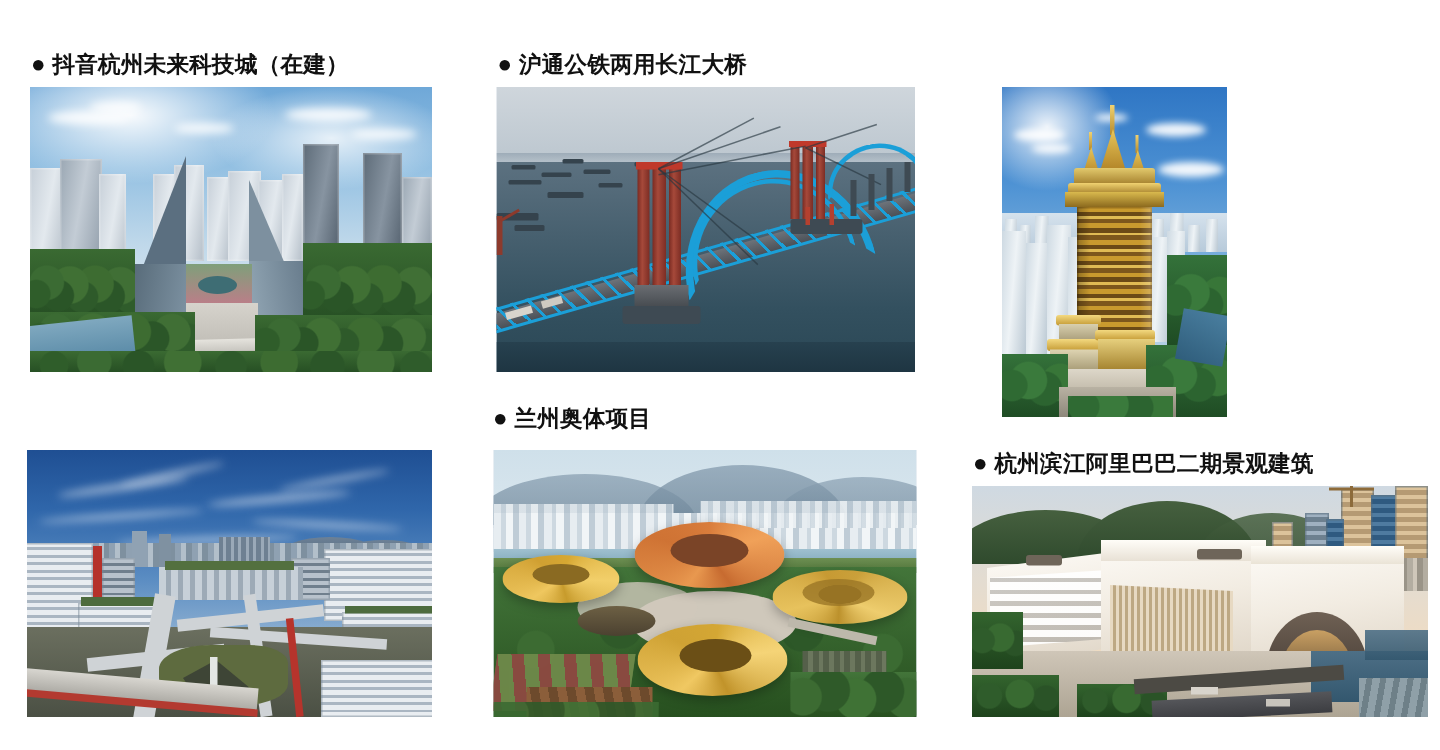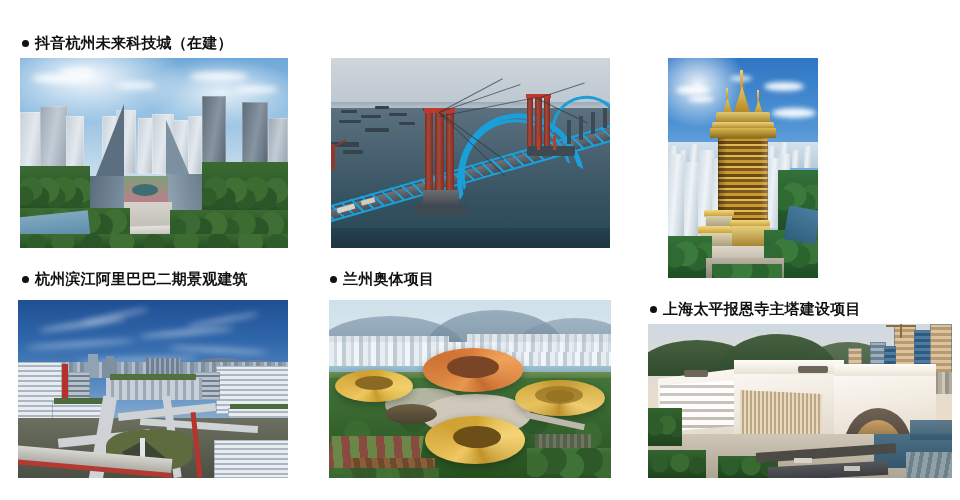"沪通公铁两用长江大桥" div.card-label { html: none -> <div> <span></span> <span>沪通公铁两用长江大桥</span> </div> }
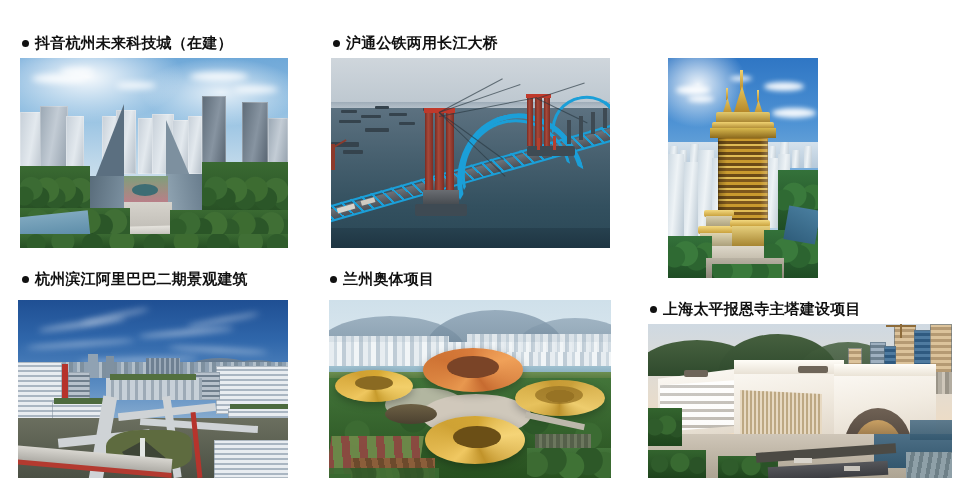"杭州滨江阿里巴巴二期景观建筑" div.card-label { html: <div> <span></span> <span>杭州滨江阿里巴巴二期景观建筑</span> </div> -> none }
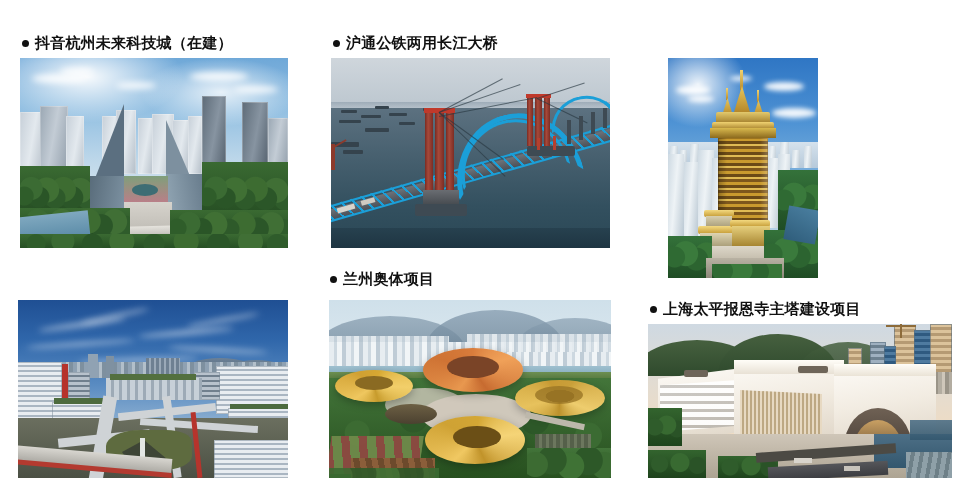"上海太平报恩寺主塔建设项目" span { text: 上海太平报恩寺主塔建设项目 -> 杭州滨江阿里巴巴二期景观建筑 }
